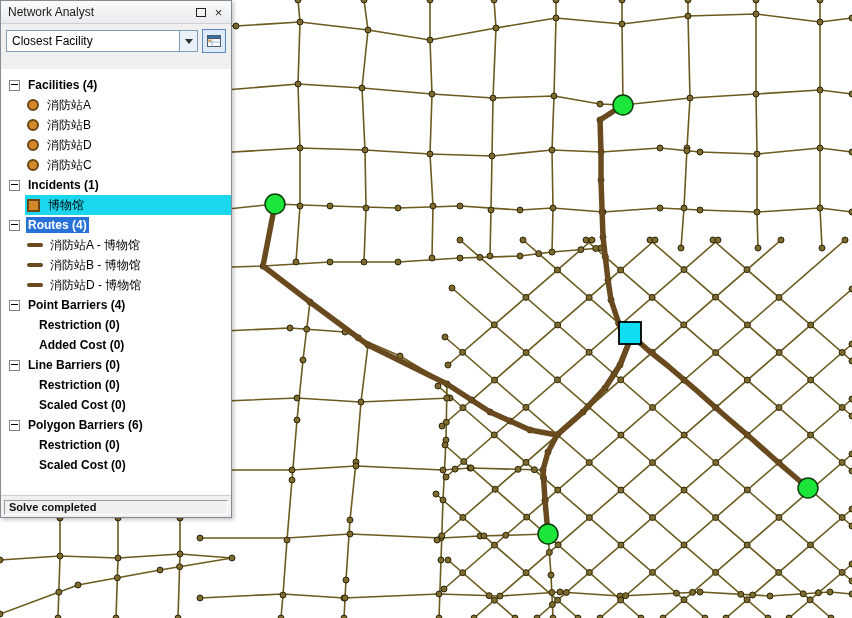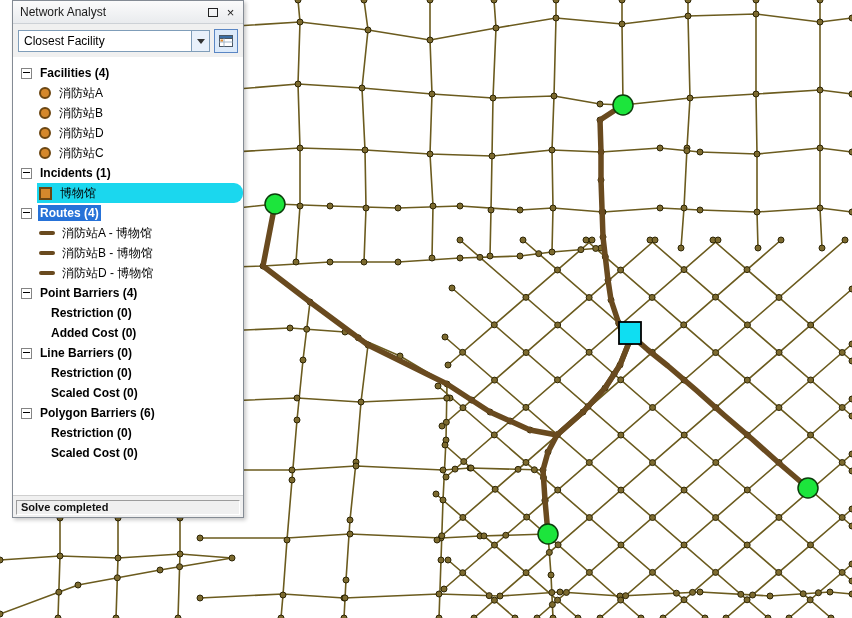"Network Analyst" .panel { left: 12px -> 0 }
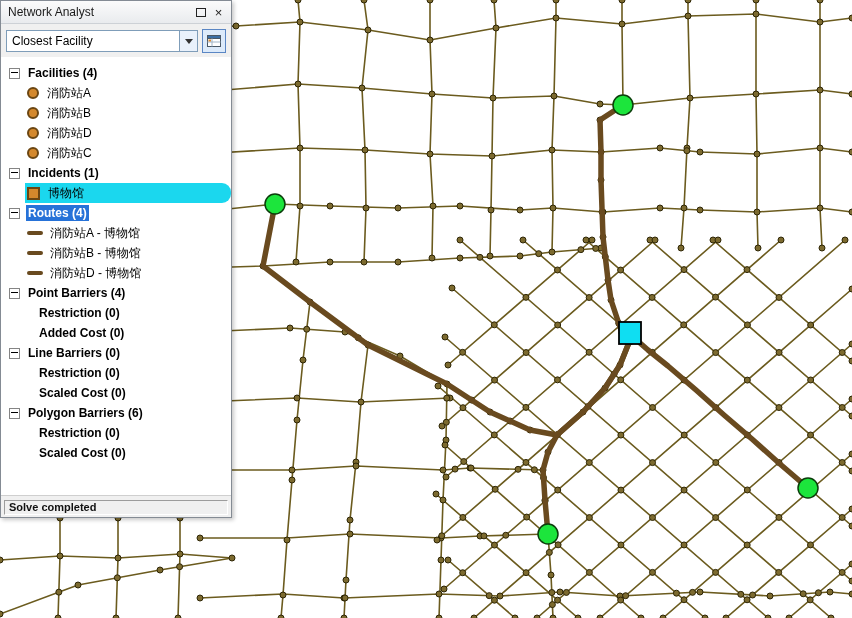"Facilities (4)" .tree { margin-top: none -> 12px }
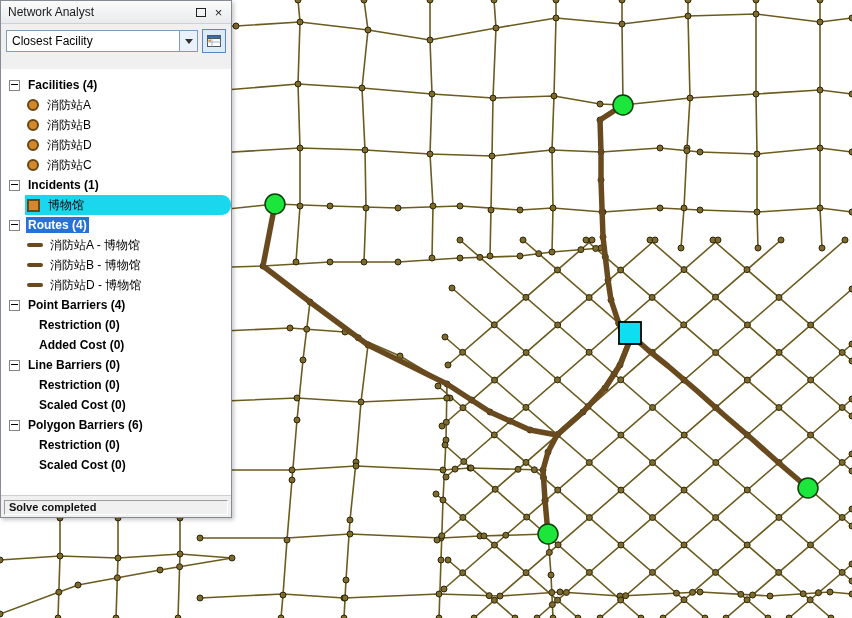"博物馆" .trow.hl { border-radius: 9px -> none }
